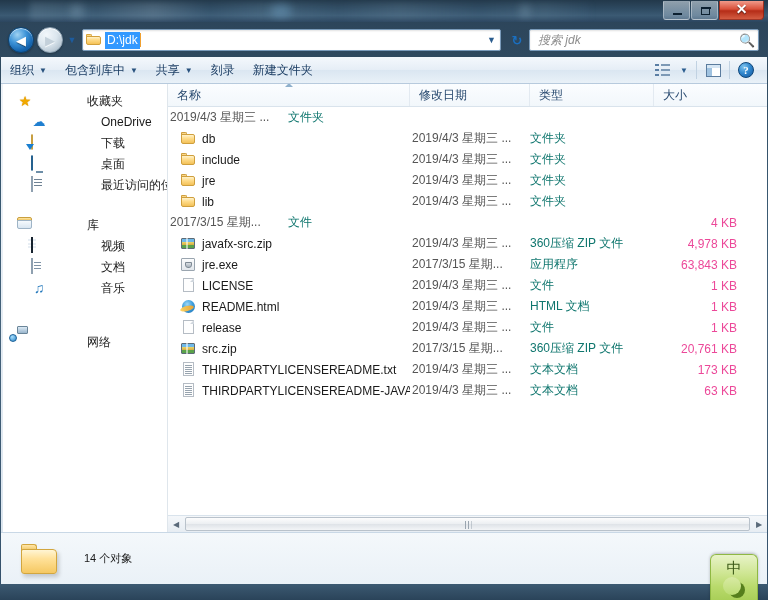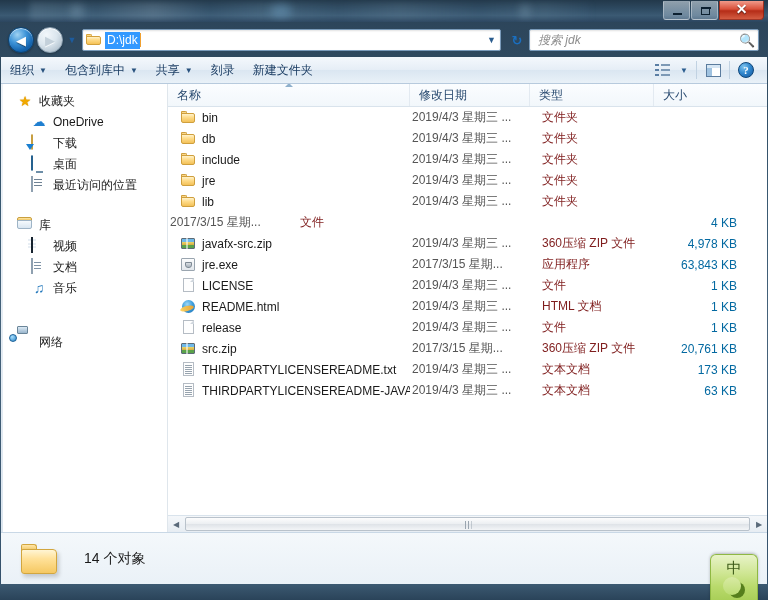"收藏夹" .navlabel { margin-left: none -> 48px }
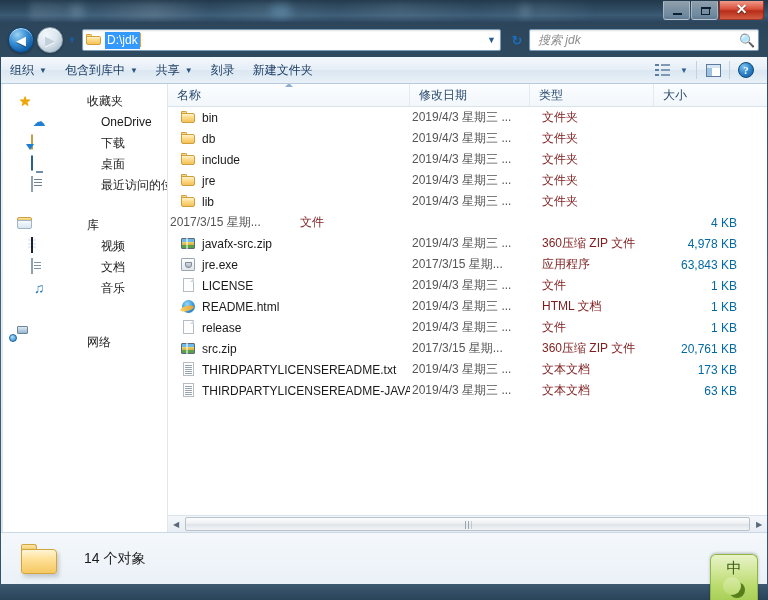"bin" div.cname { html: <div> <span></span> <span>bin</span> </div> -> none }
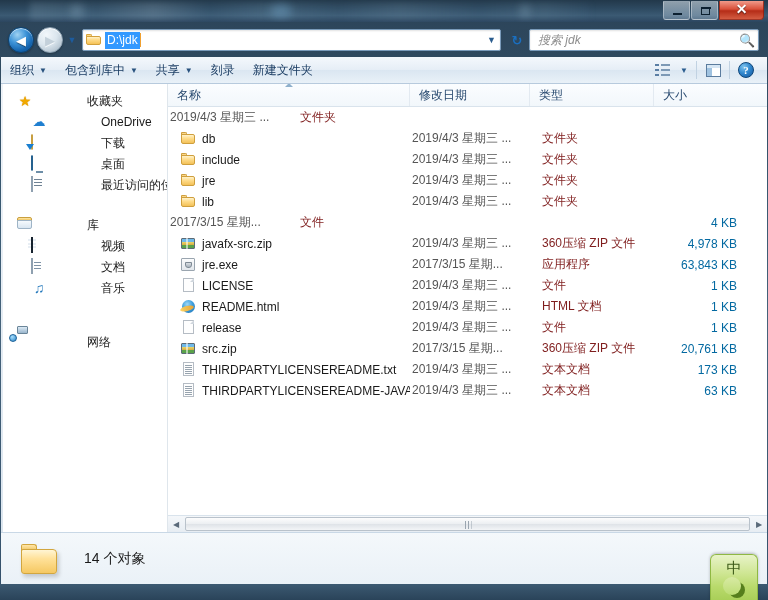"文件夹" .ctype { color: #7f1d1d -> #0f766e; margin-left: 12px -> none }
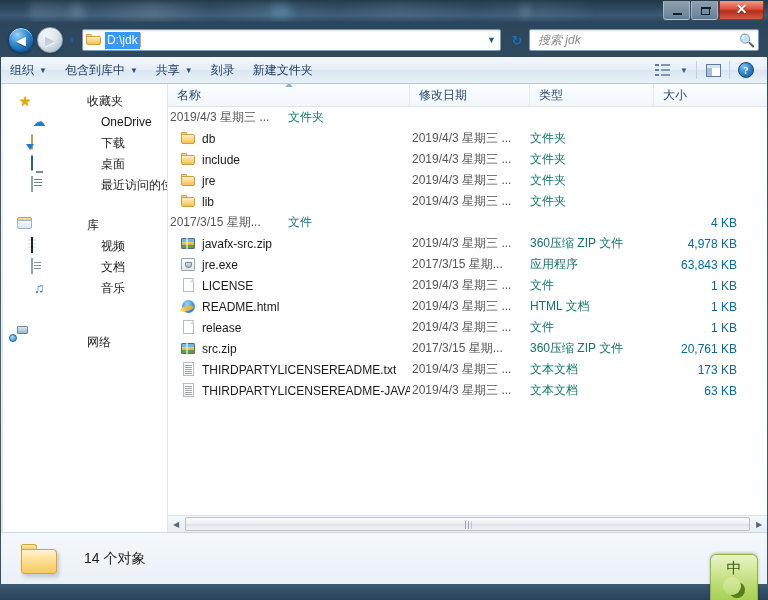"4 KB" .csize { color: #0369a1 -> #ec4899 }
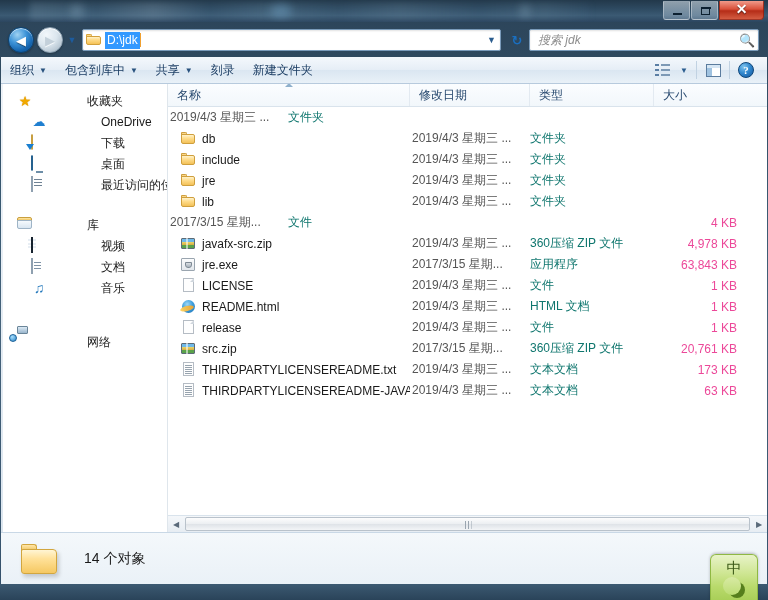"14 个对象" #statustext { font-size: 14px -> 11px }
